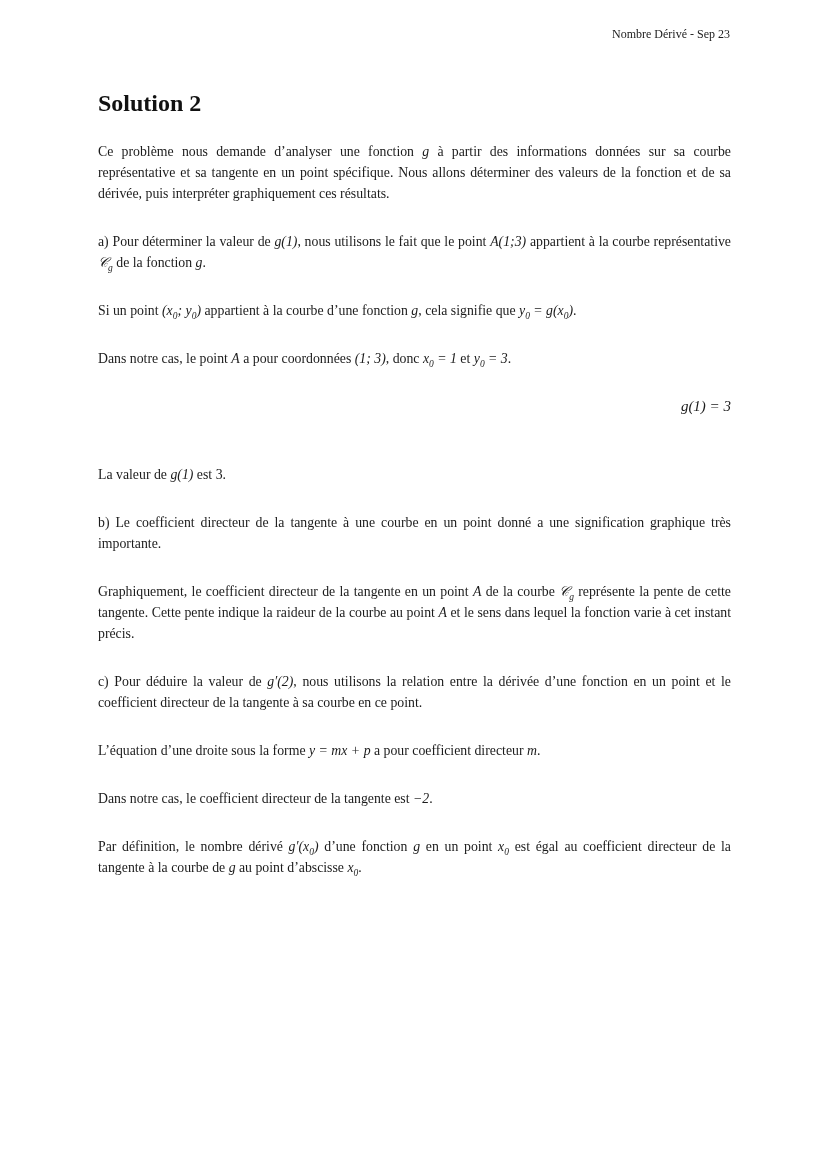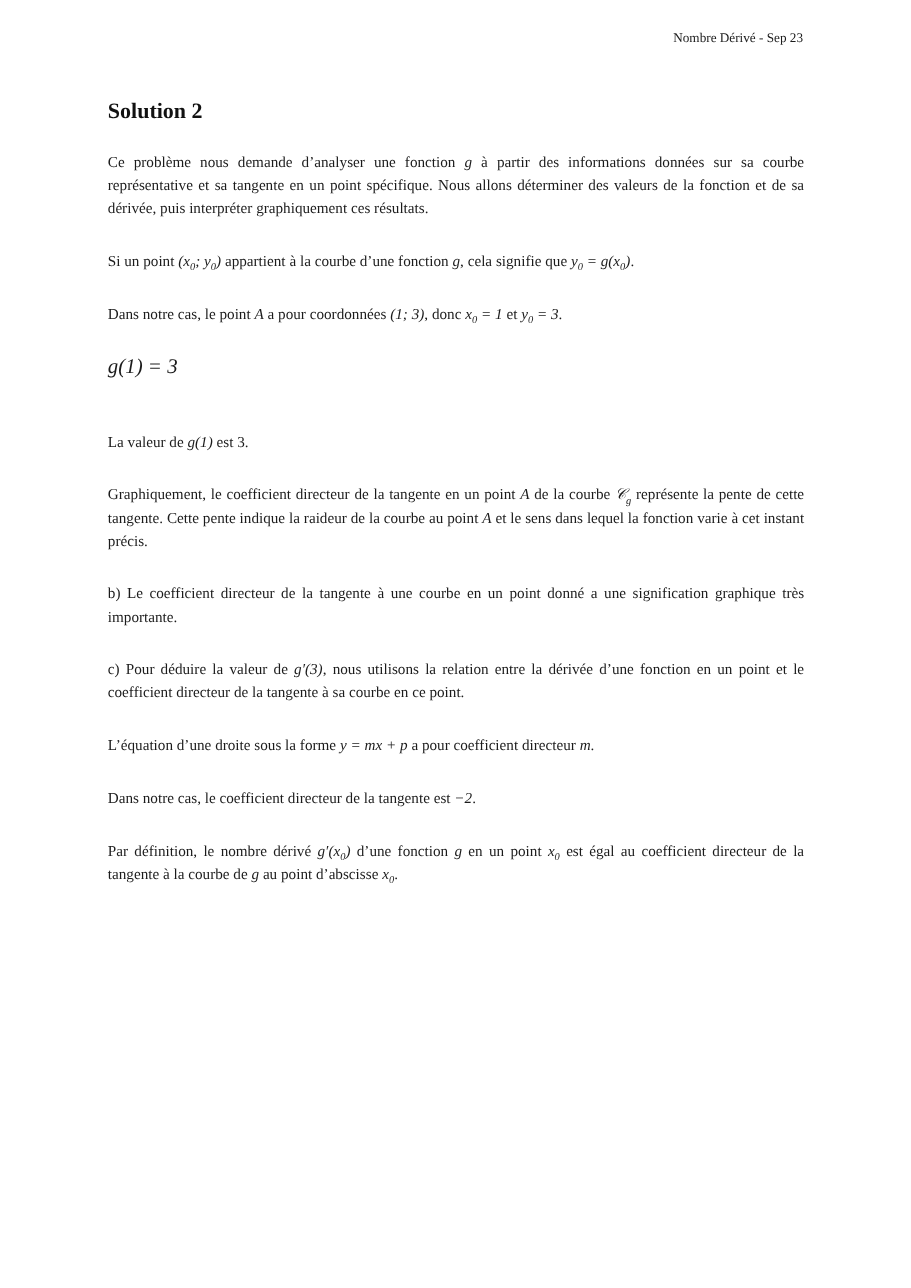"Solution 2" .doc-title { font-size: 20px -> 24px }
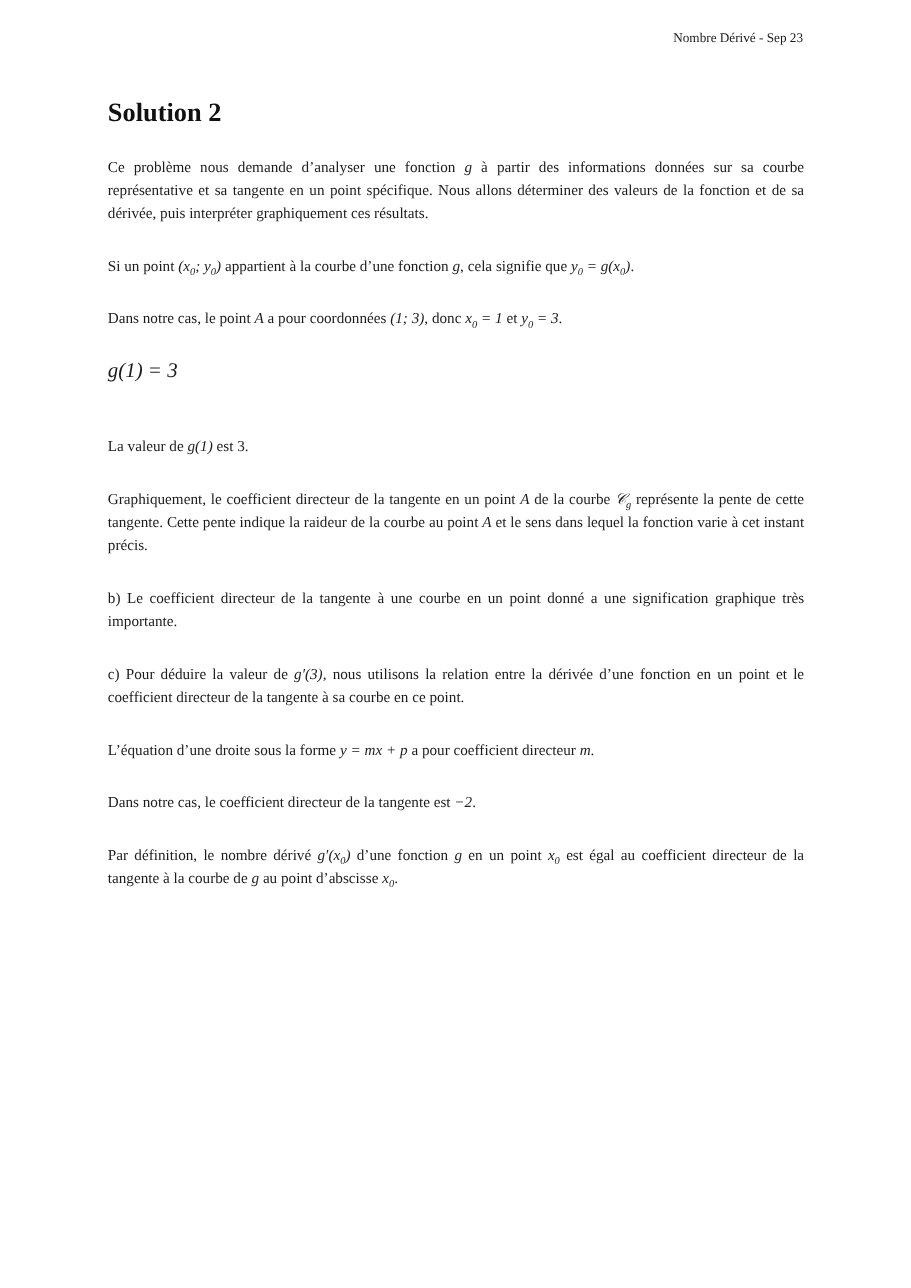"a) Pour déterminer la valeur" div.para { html: none -> <div>a) Pour déterminer la valeur de <span>g(1)</span>, nous utilisons le fait que le point <span>A(1;3)</span> appartient à la courbe représentative <span>𝒞<sub>g</sub></span> de la fonction <span>g</span>.</div> }
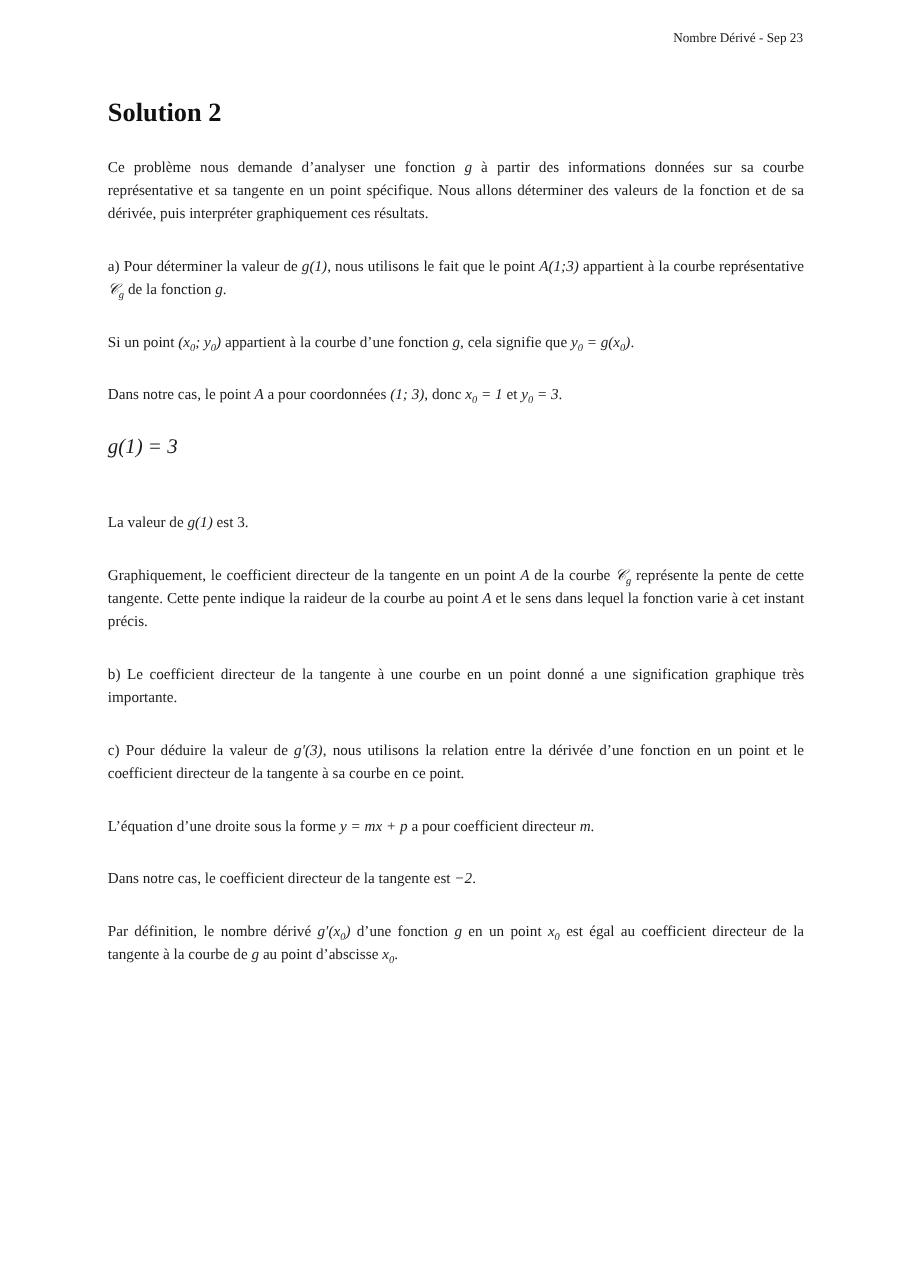"g(1) = 3" .equation { font-size: 19px -> 15px; text-align: left -> right }
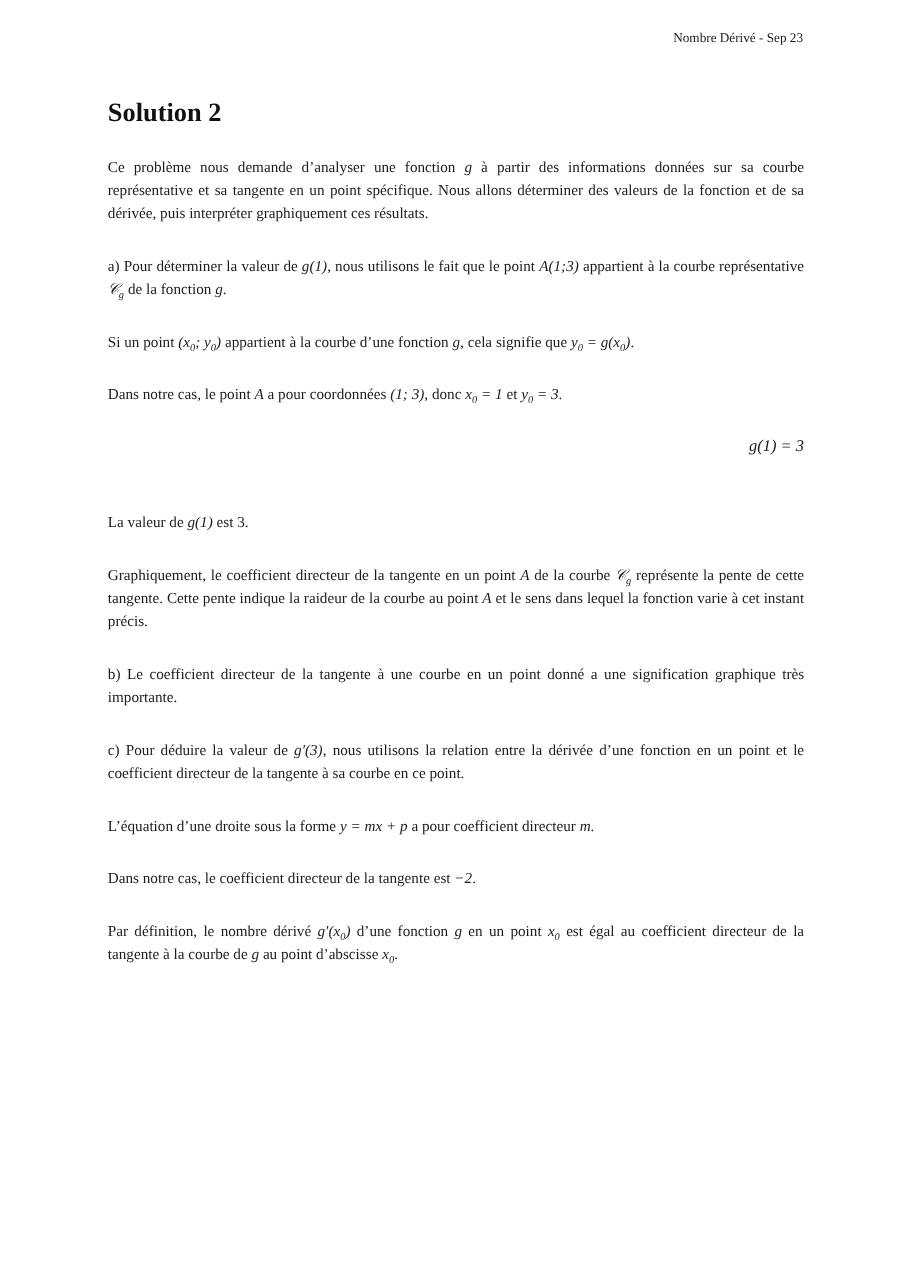"Graphiquement, le coefficient directeur" div.para { order: before "b) Le coefficient directeur de" -> after "b) Le coefficient directeur de" }
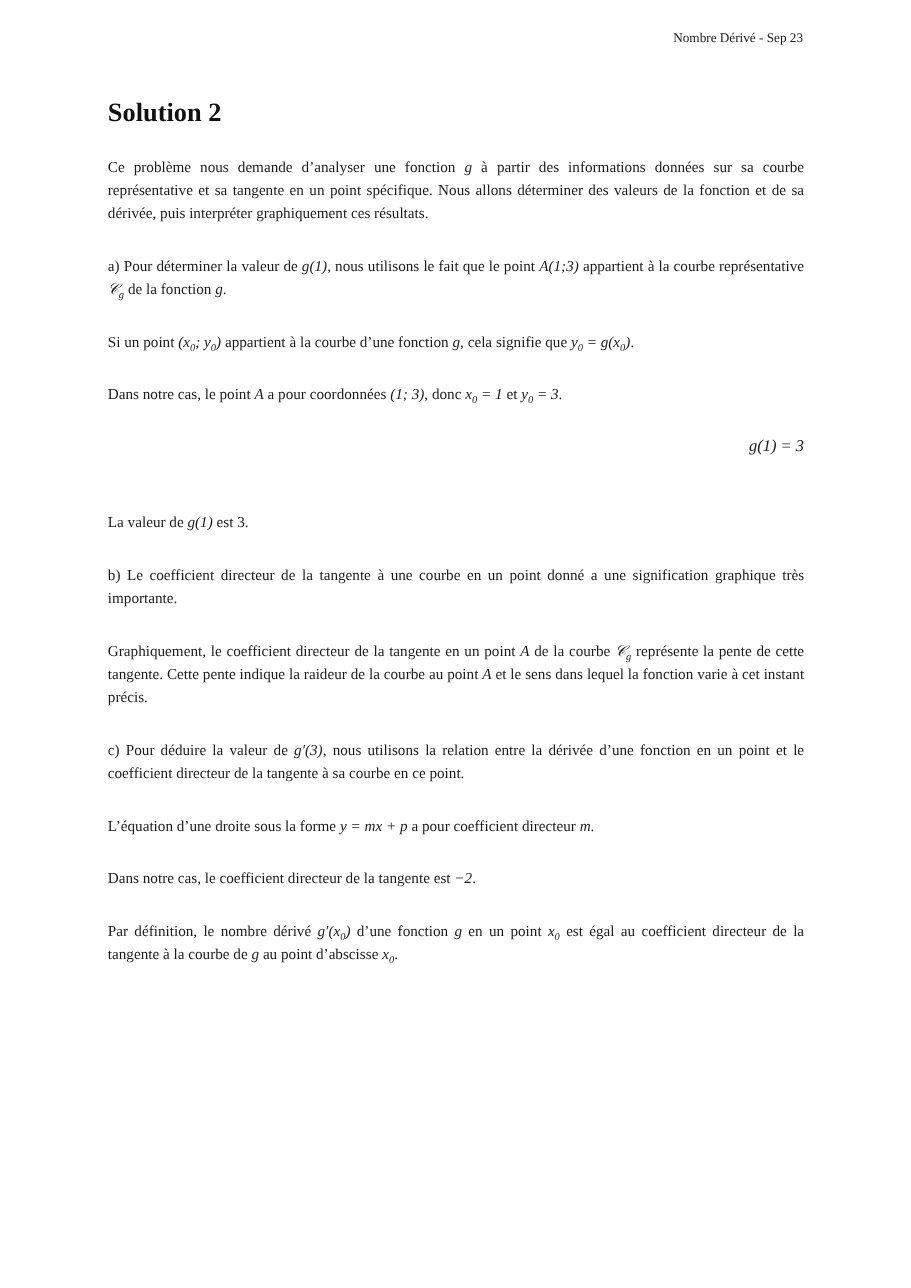"g′(3)" span.math { text: 3 -> 2 }
